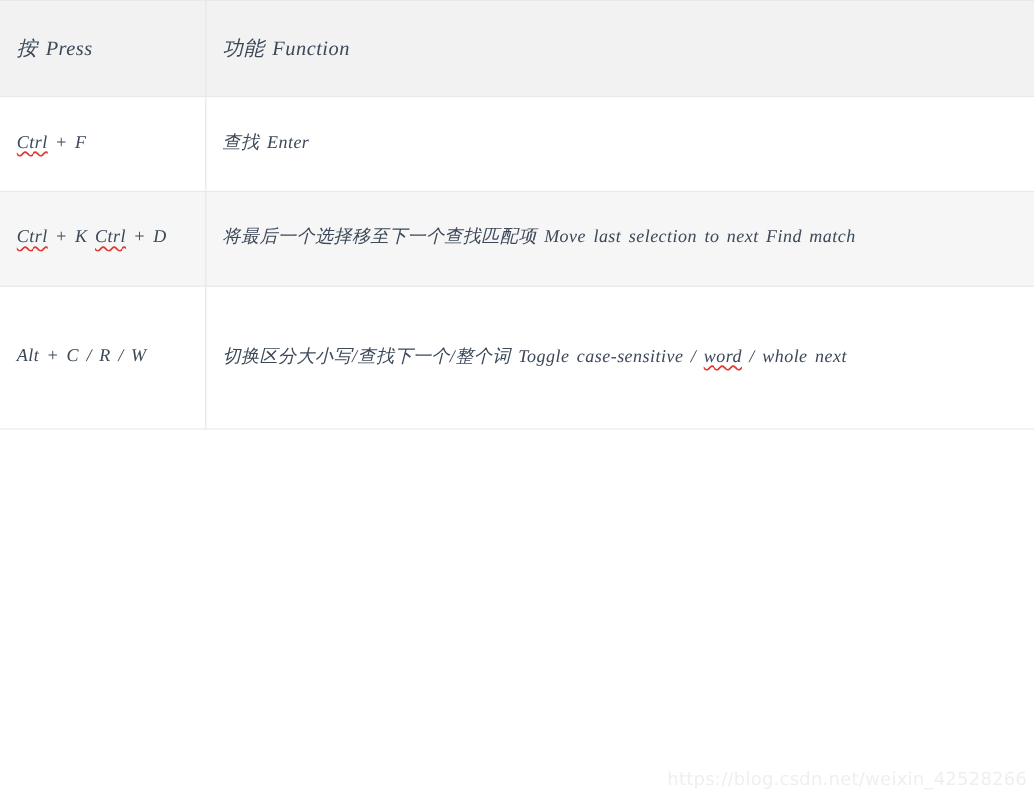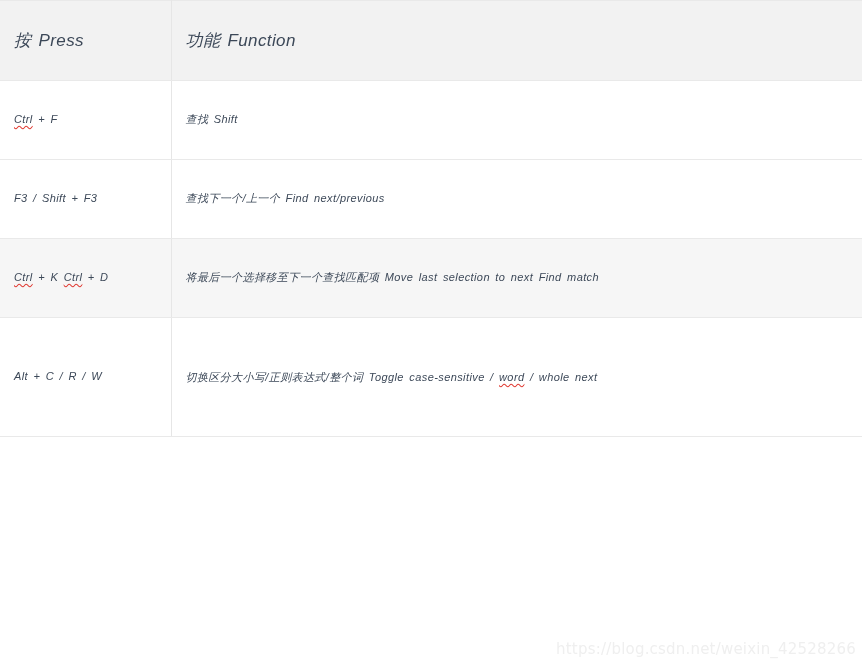"按 Press" #shortcut-table th, #shortcut-table td { font-family: Liberation Sans, sans-serif -> Liberation Serif, serif }
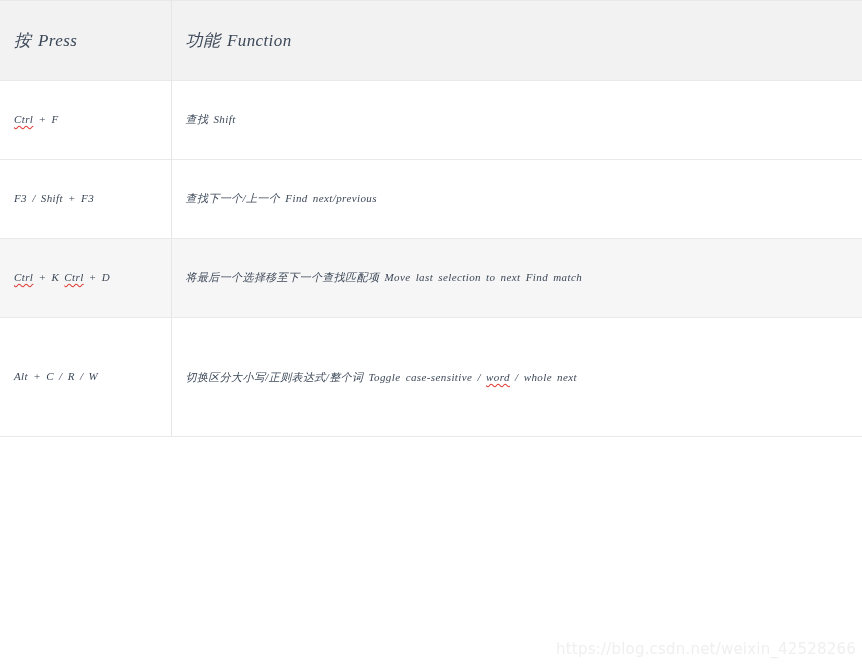"Ctrl + F" tbody td { font-size: 11px -> 15px }
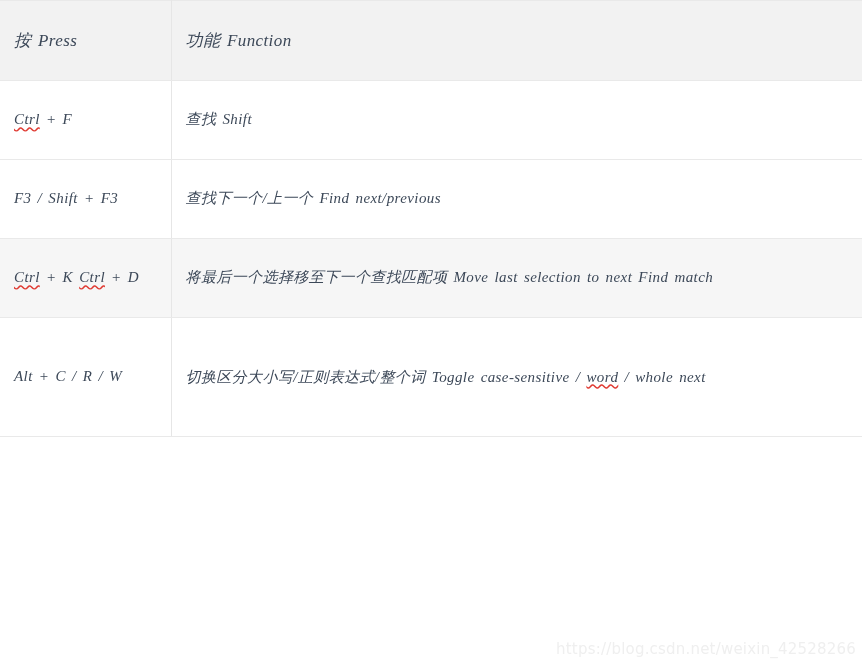"查找 Shift" span { text: Shift -> Enter }
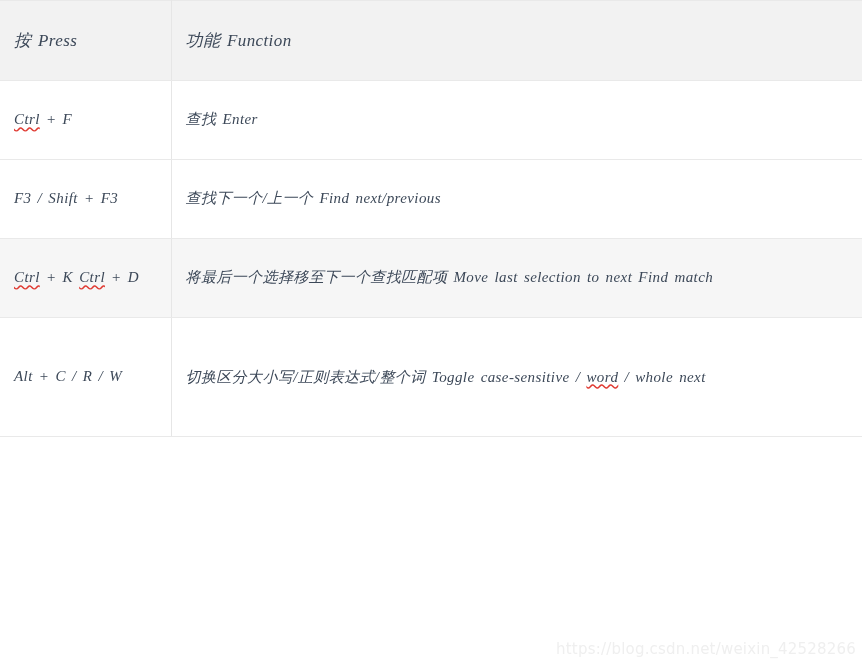"F3 / Shift + F3" tr.row-white { html: <tr> <td><span>F3 / Shift + F3</span><span></span><span></span></td> <td><span>查找下一个/上一个 Find next/previous</span><span></span><span></span></td> </tr> -> none }
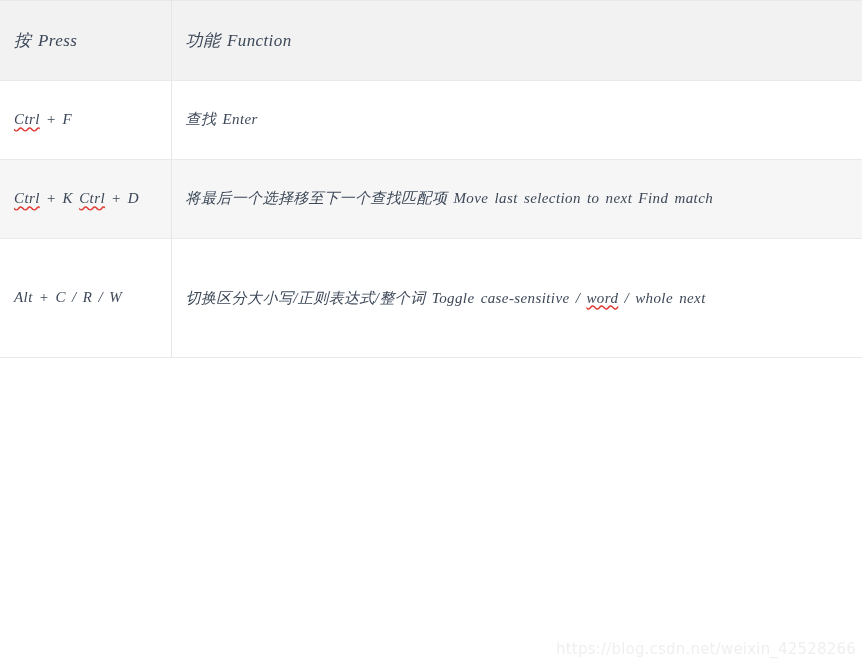"切换区分大小写/正则表达式/整个词 Toggle case-sensitive" span { text: /正则表达式/ -> /查找下一个/ }
